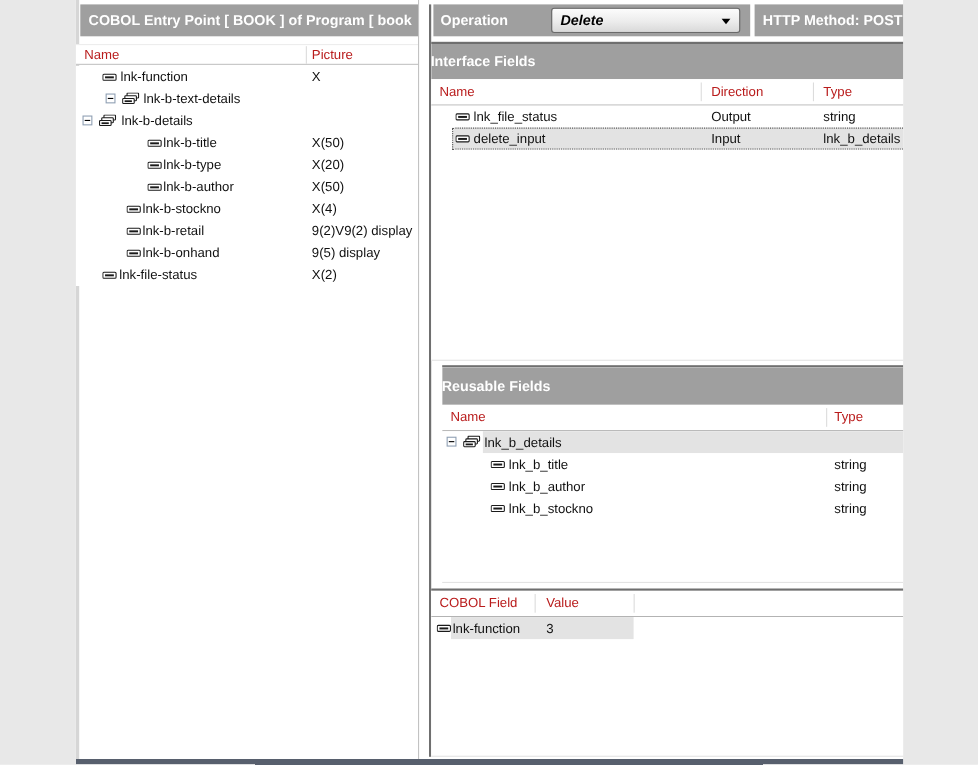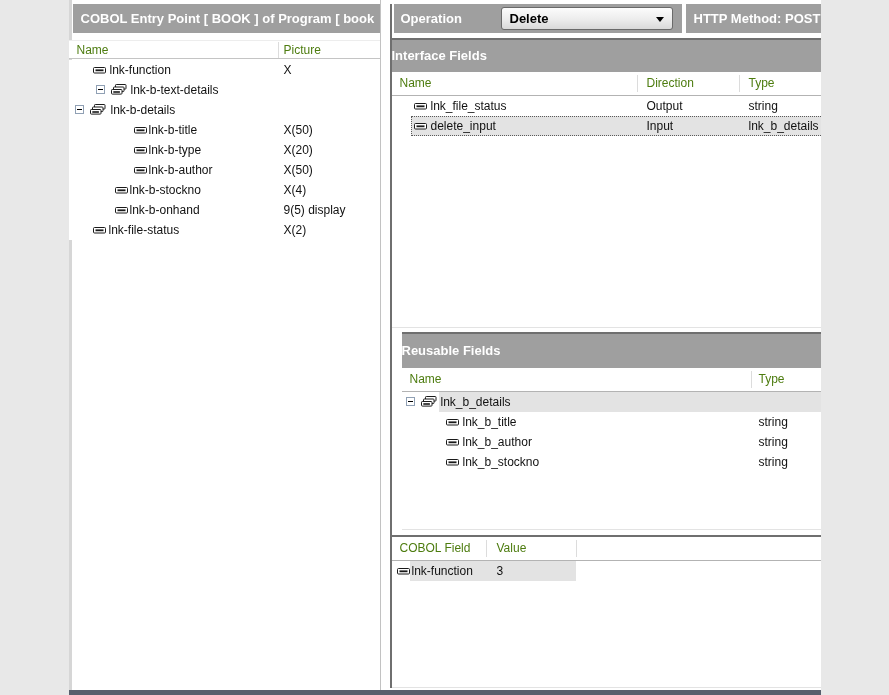"Delete" .dropdown { font-style: none -> italic }
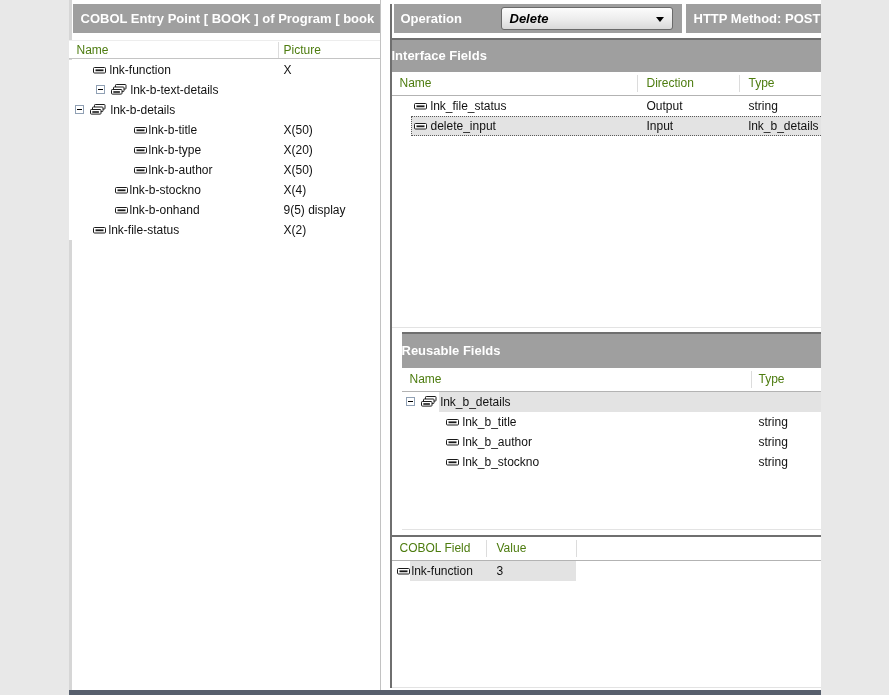"Name" .hlabel { color: #4d7c0f -> #b91c1c }
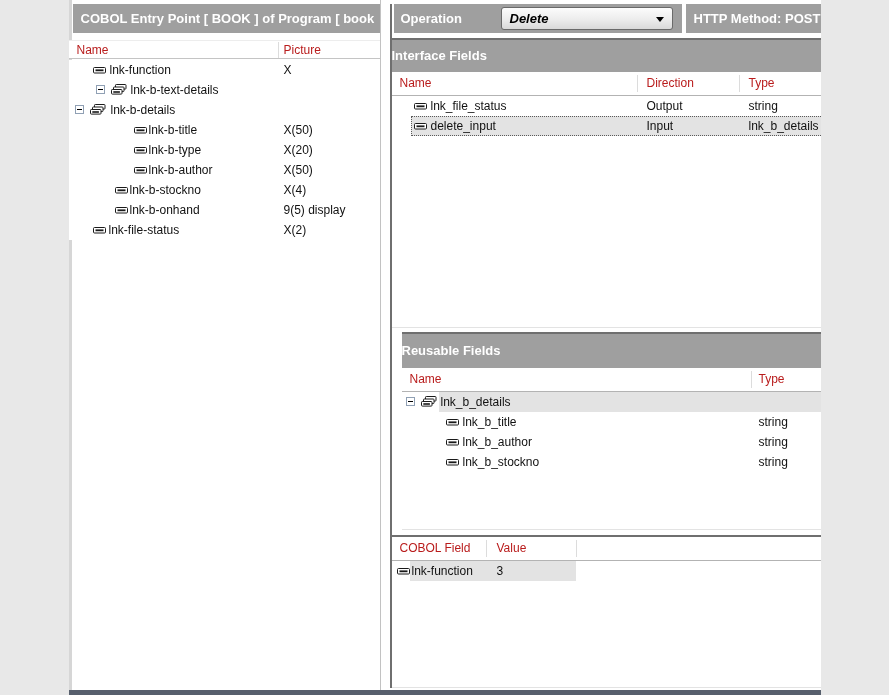"lnk-b-retail" div.trow { html: none -> <div> <span> <svg> <use></use> </svg> </span> <span>lnk-b-retail</span> <span>9(2)V9(2) display</span> </div> }
